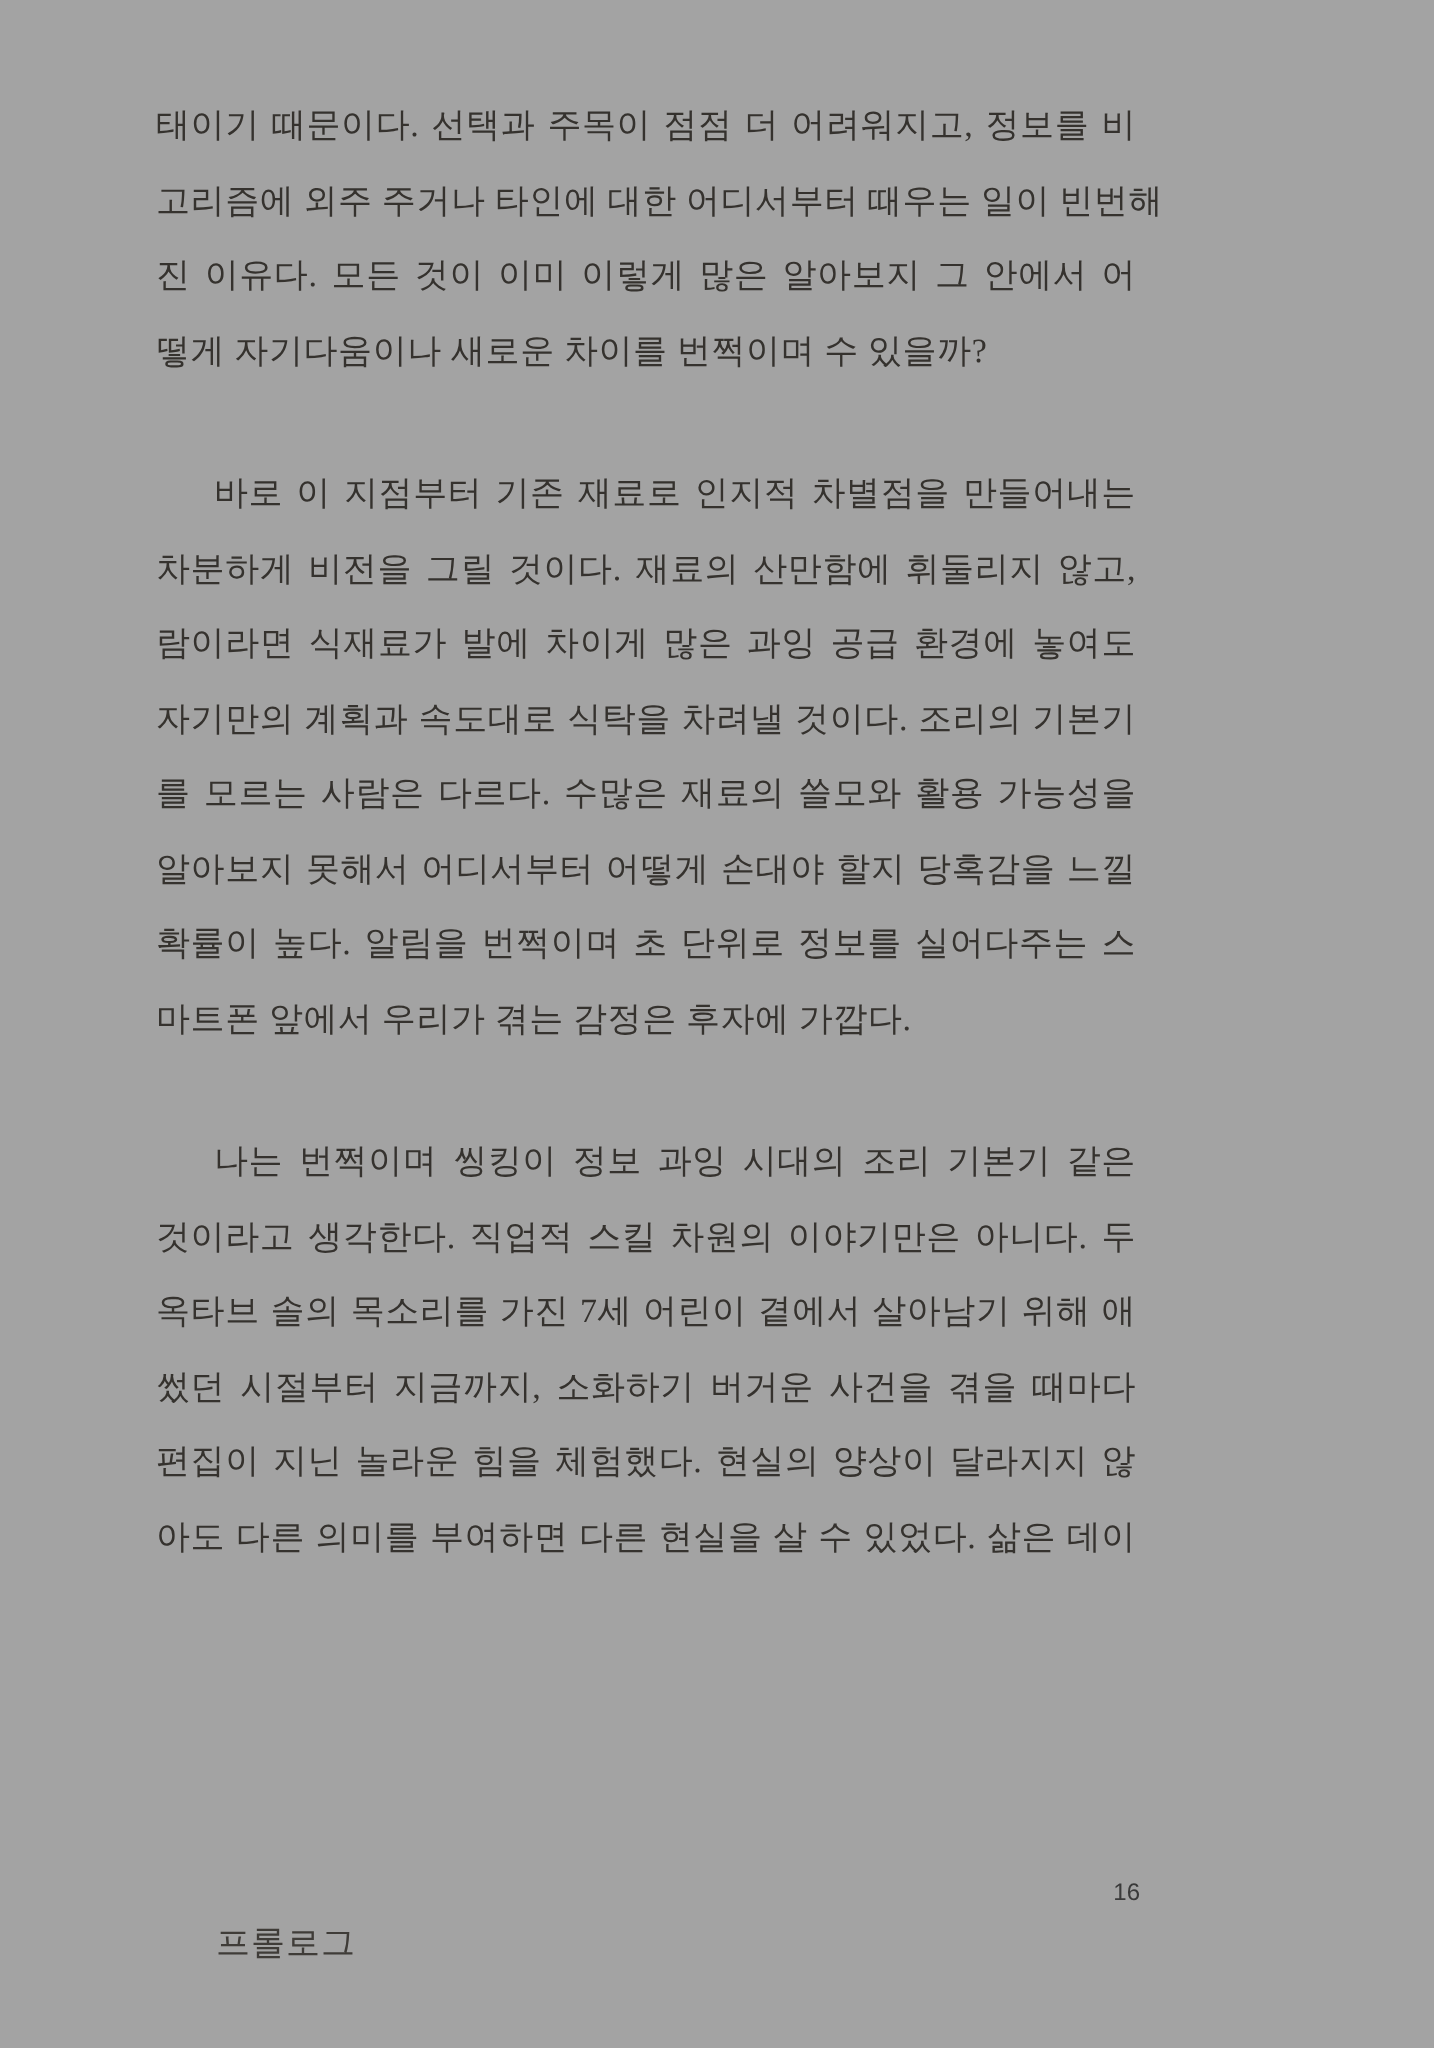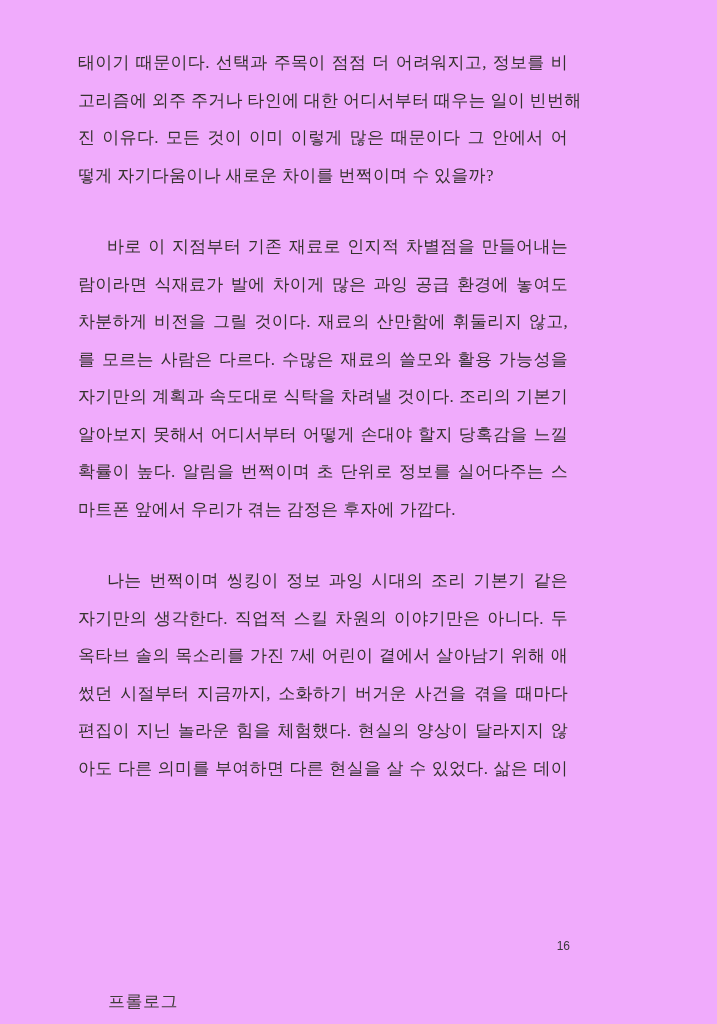"태이기 때문이다. 선택과 주목이 점점" .page { background: #f0abfc -> #a3a3a3 }
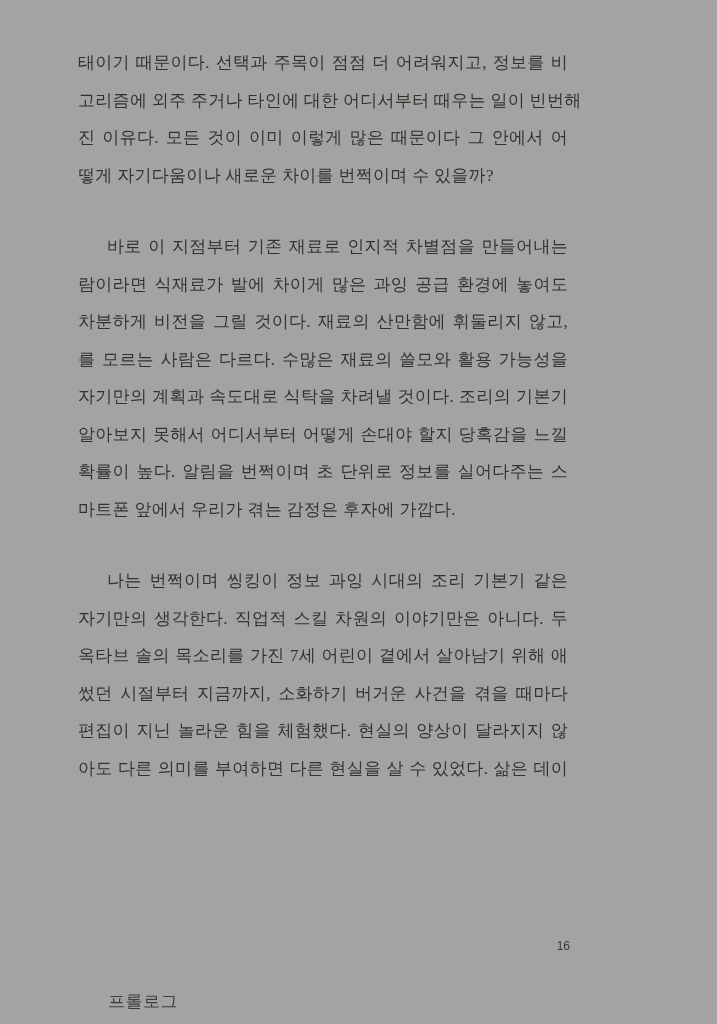"진 이유다. 모든 것이 이미" div.line { text: 때문이다 -> 알아보지 }
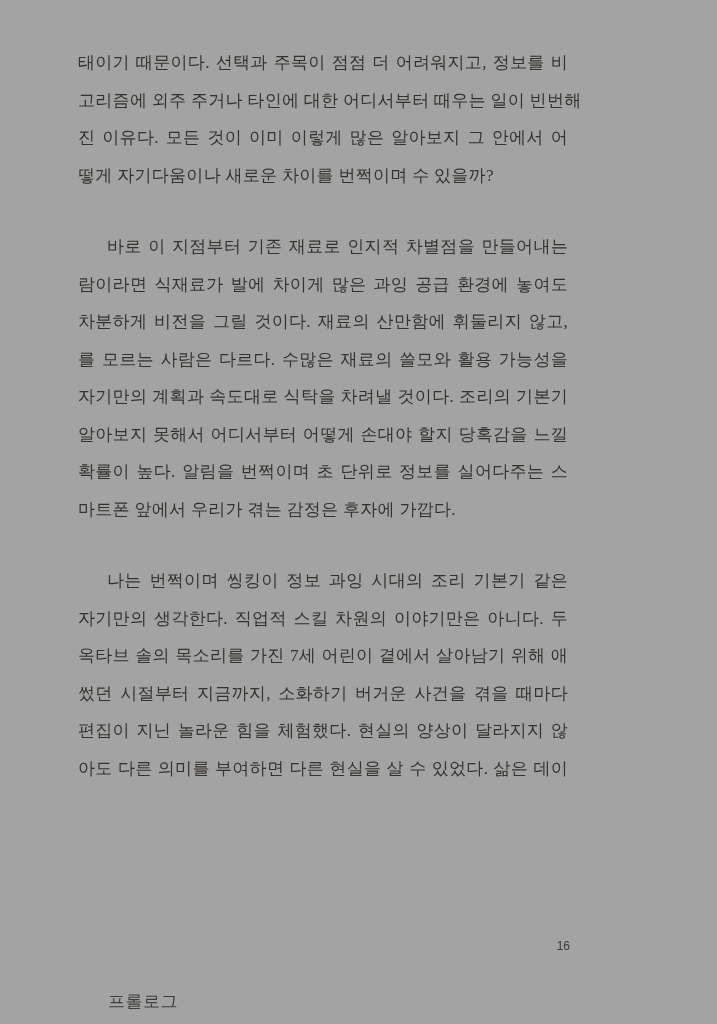"람이라면 식재료가 발에 차이게 많은" div.line { order: before "차분하게 비전을 그릴 것이다. 재료의" -> after "차분하게 비전을 그릴 것이다. 재료의" }
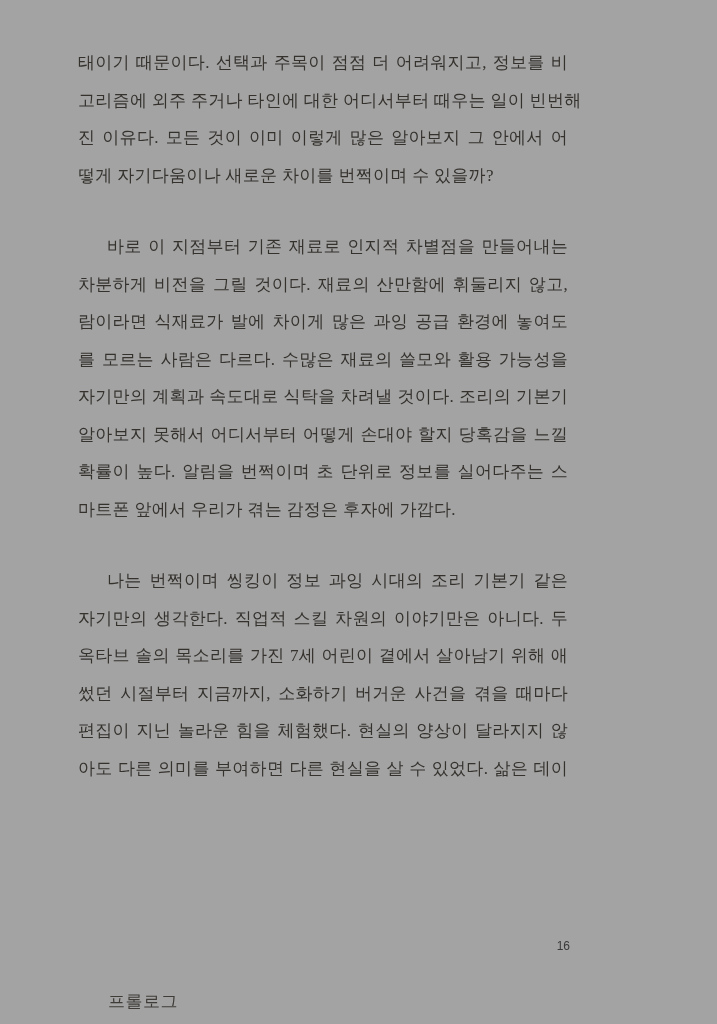"를 모르는 사람은 다르다. 수많은" div.line { order: before "자기만의 계획과 속도대로 식탁을 차려낼" -> after "자기만의 계획과 속도대로 식탁을 차려낼" }
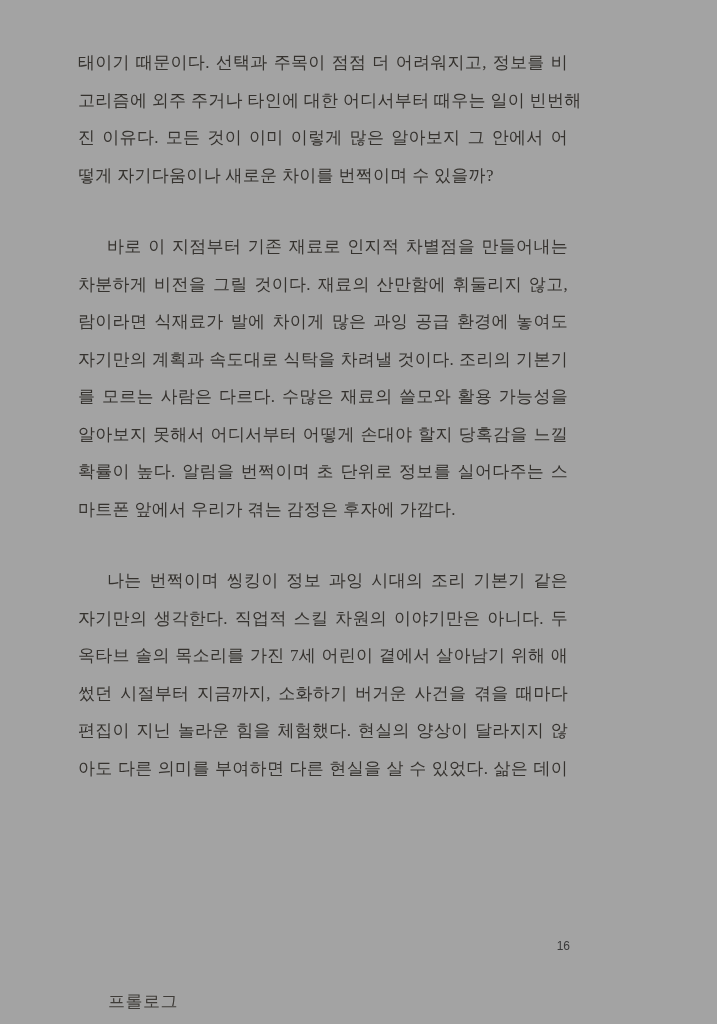"자기만의 생각한다. 직업적 스킬 차원의" div.line { text: 자기만의 -> 것이라고 }
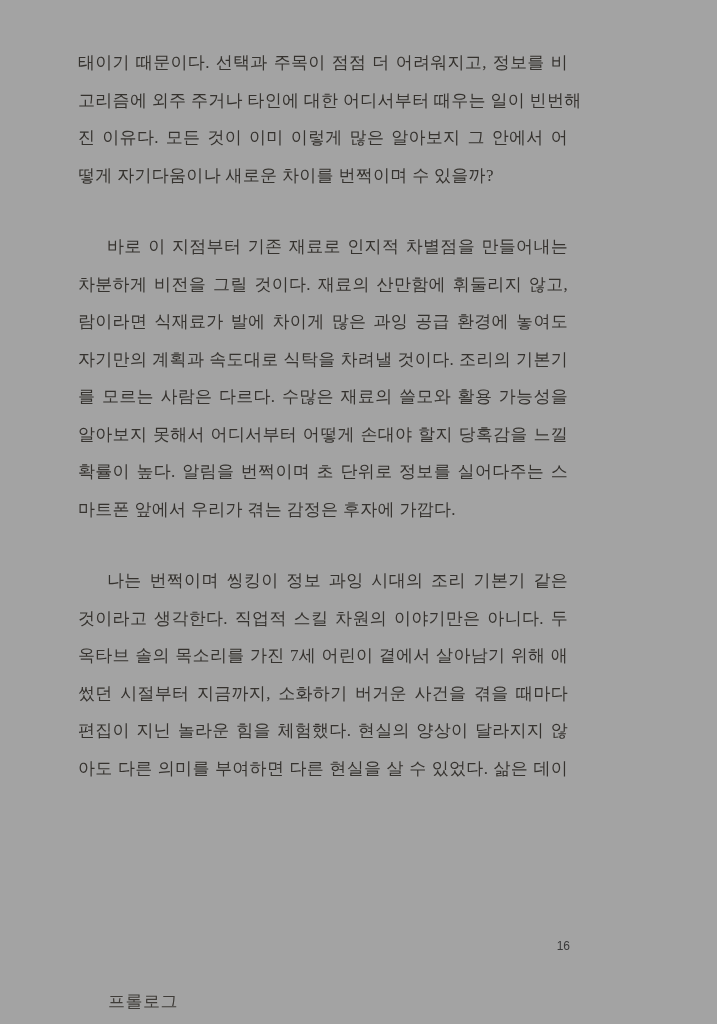"프롤로그" .footer-label { top: 990px -> 960px }
